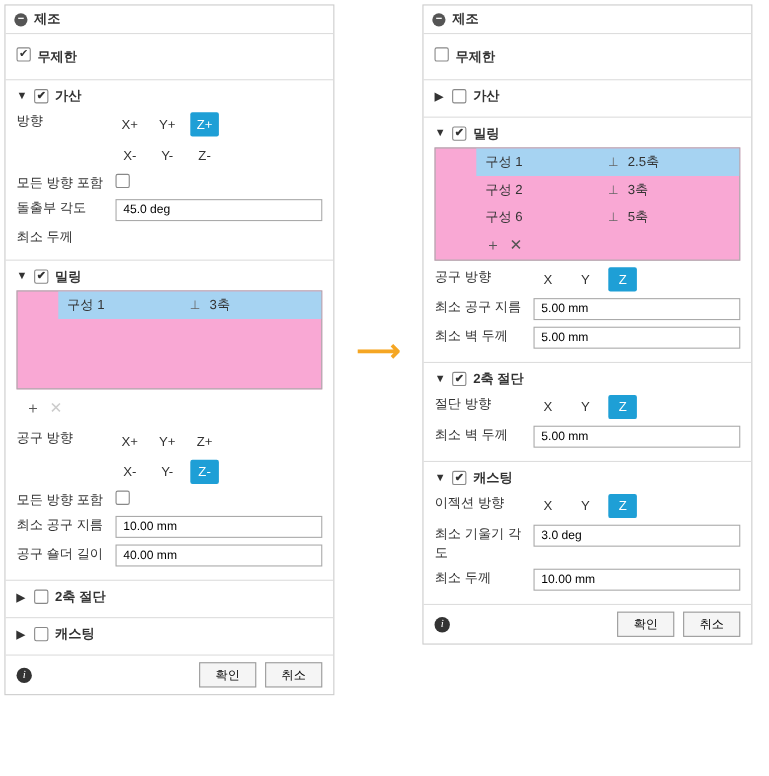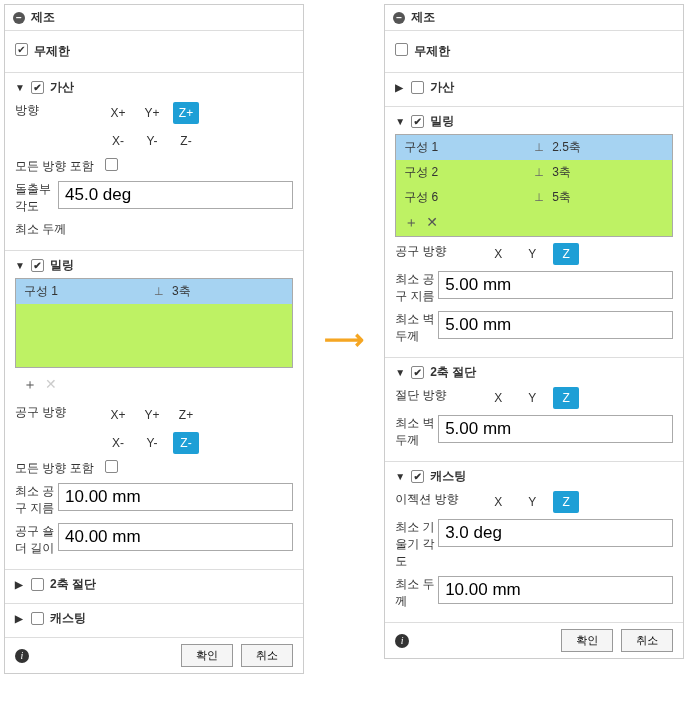"구성 1" .list-box { background: #bef264 -> #f9a8d4; padding-left: none -> 37px }
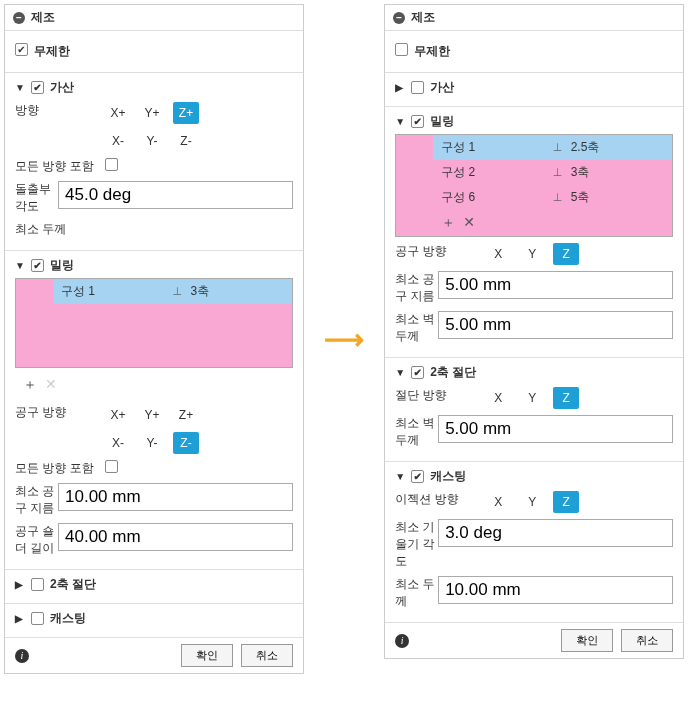"45.0 deg" .input { font-size: 17px -> 11px }
